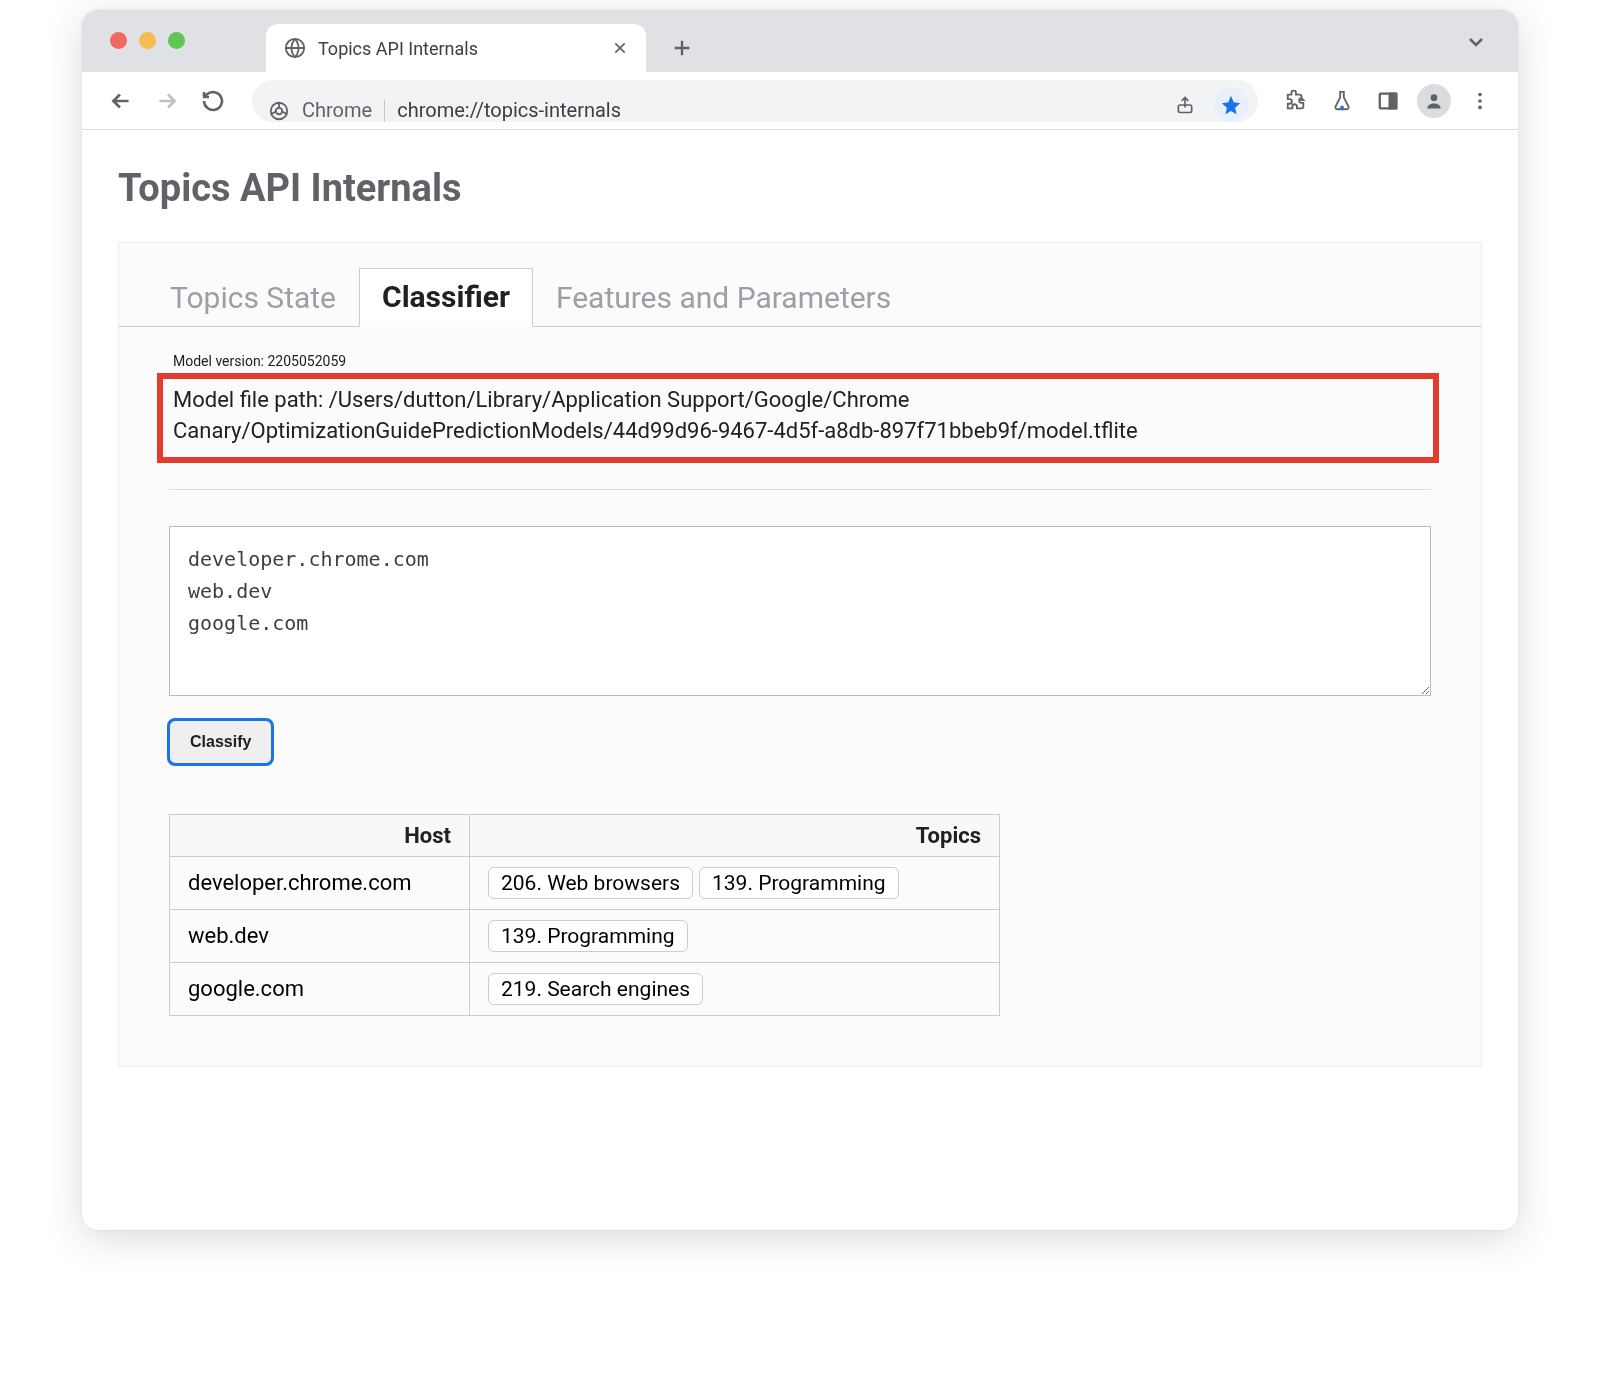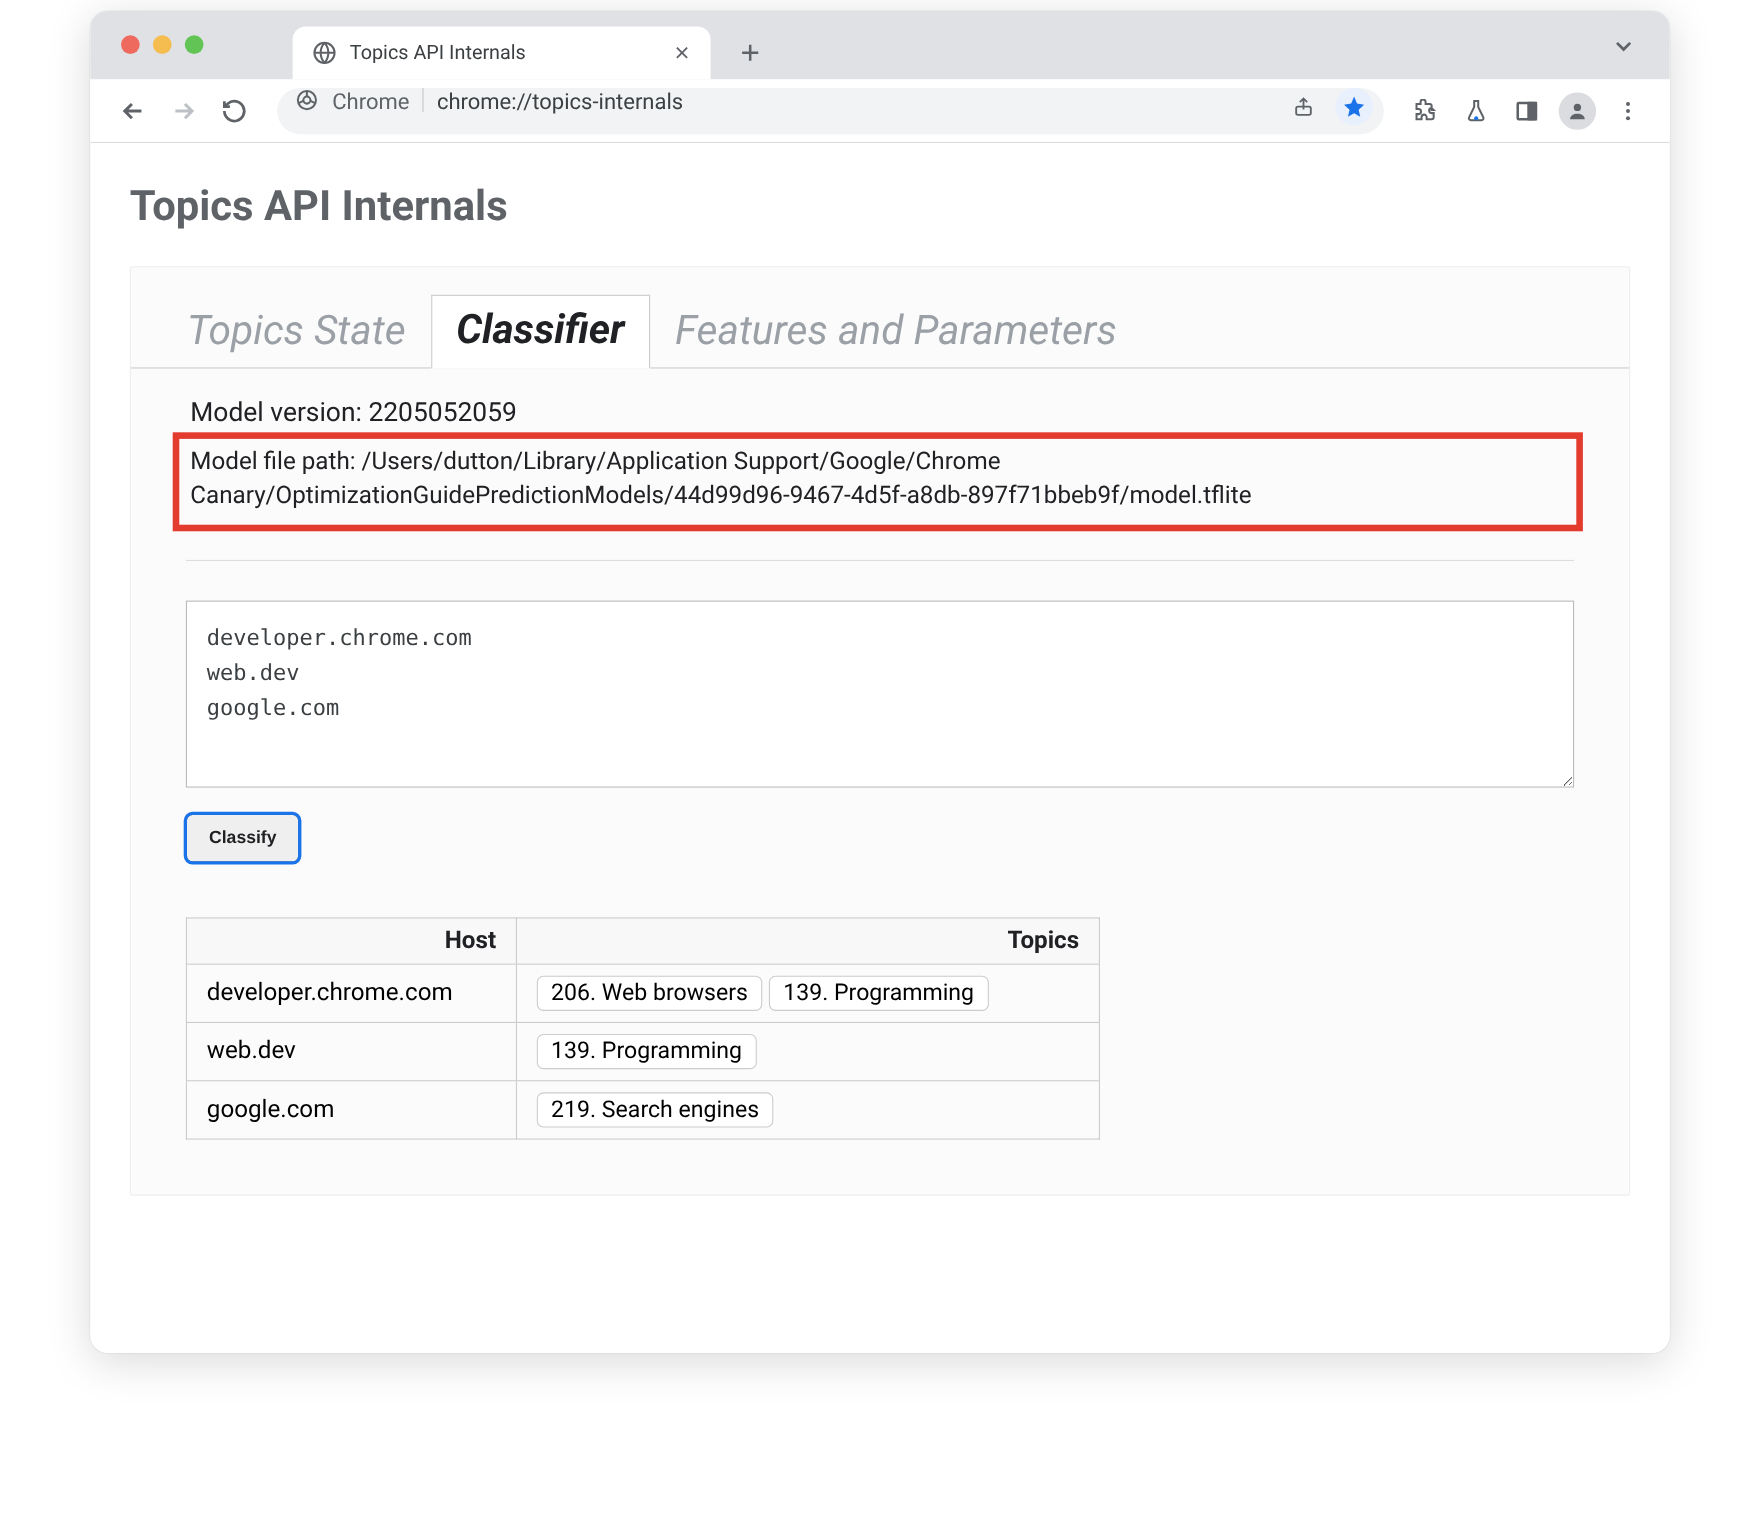"Chrome" .omnibox { align-items: flex-start -> flex-end }
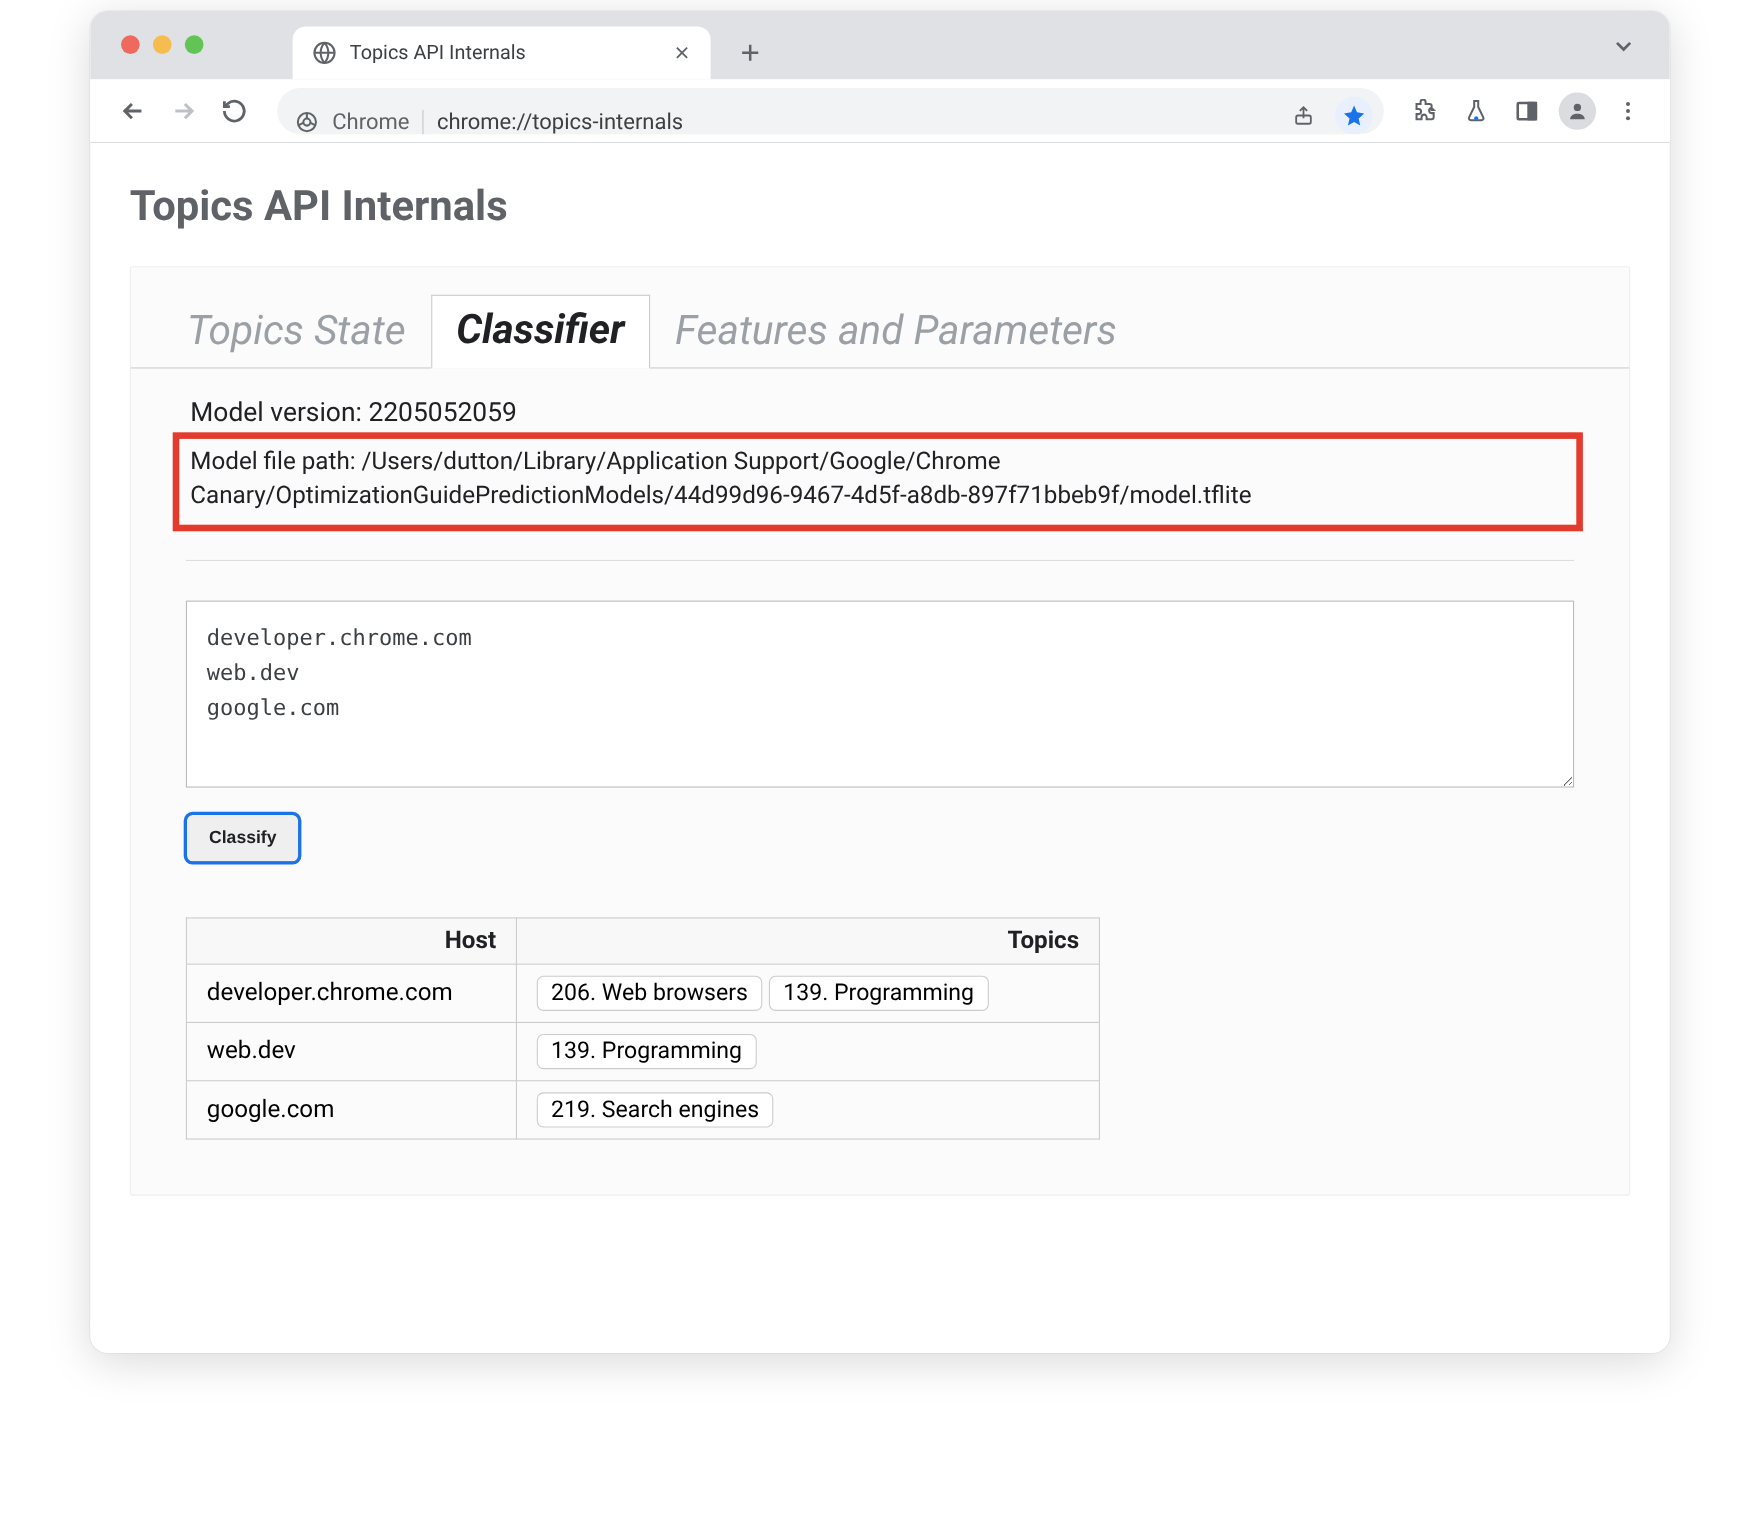"Topics State" .ui-tab { font-size: 37px -> 30px; font-style: italic -> none }
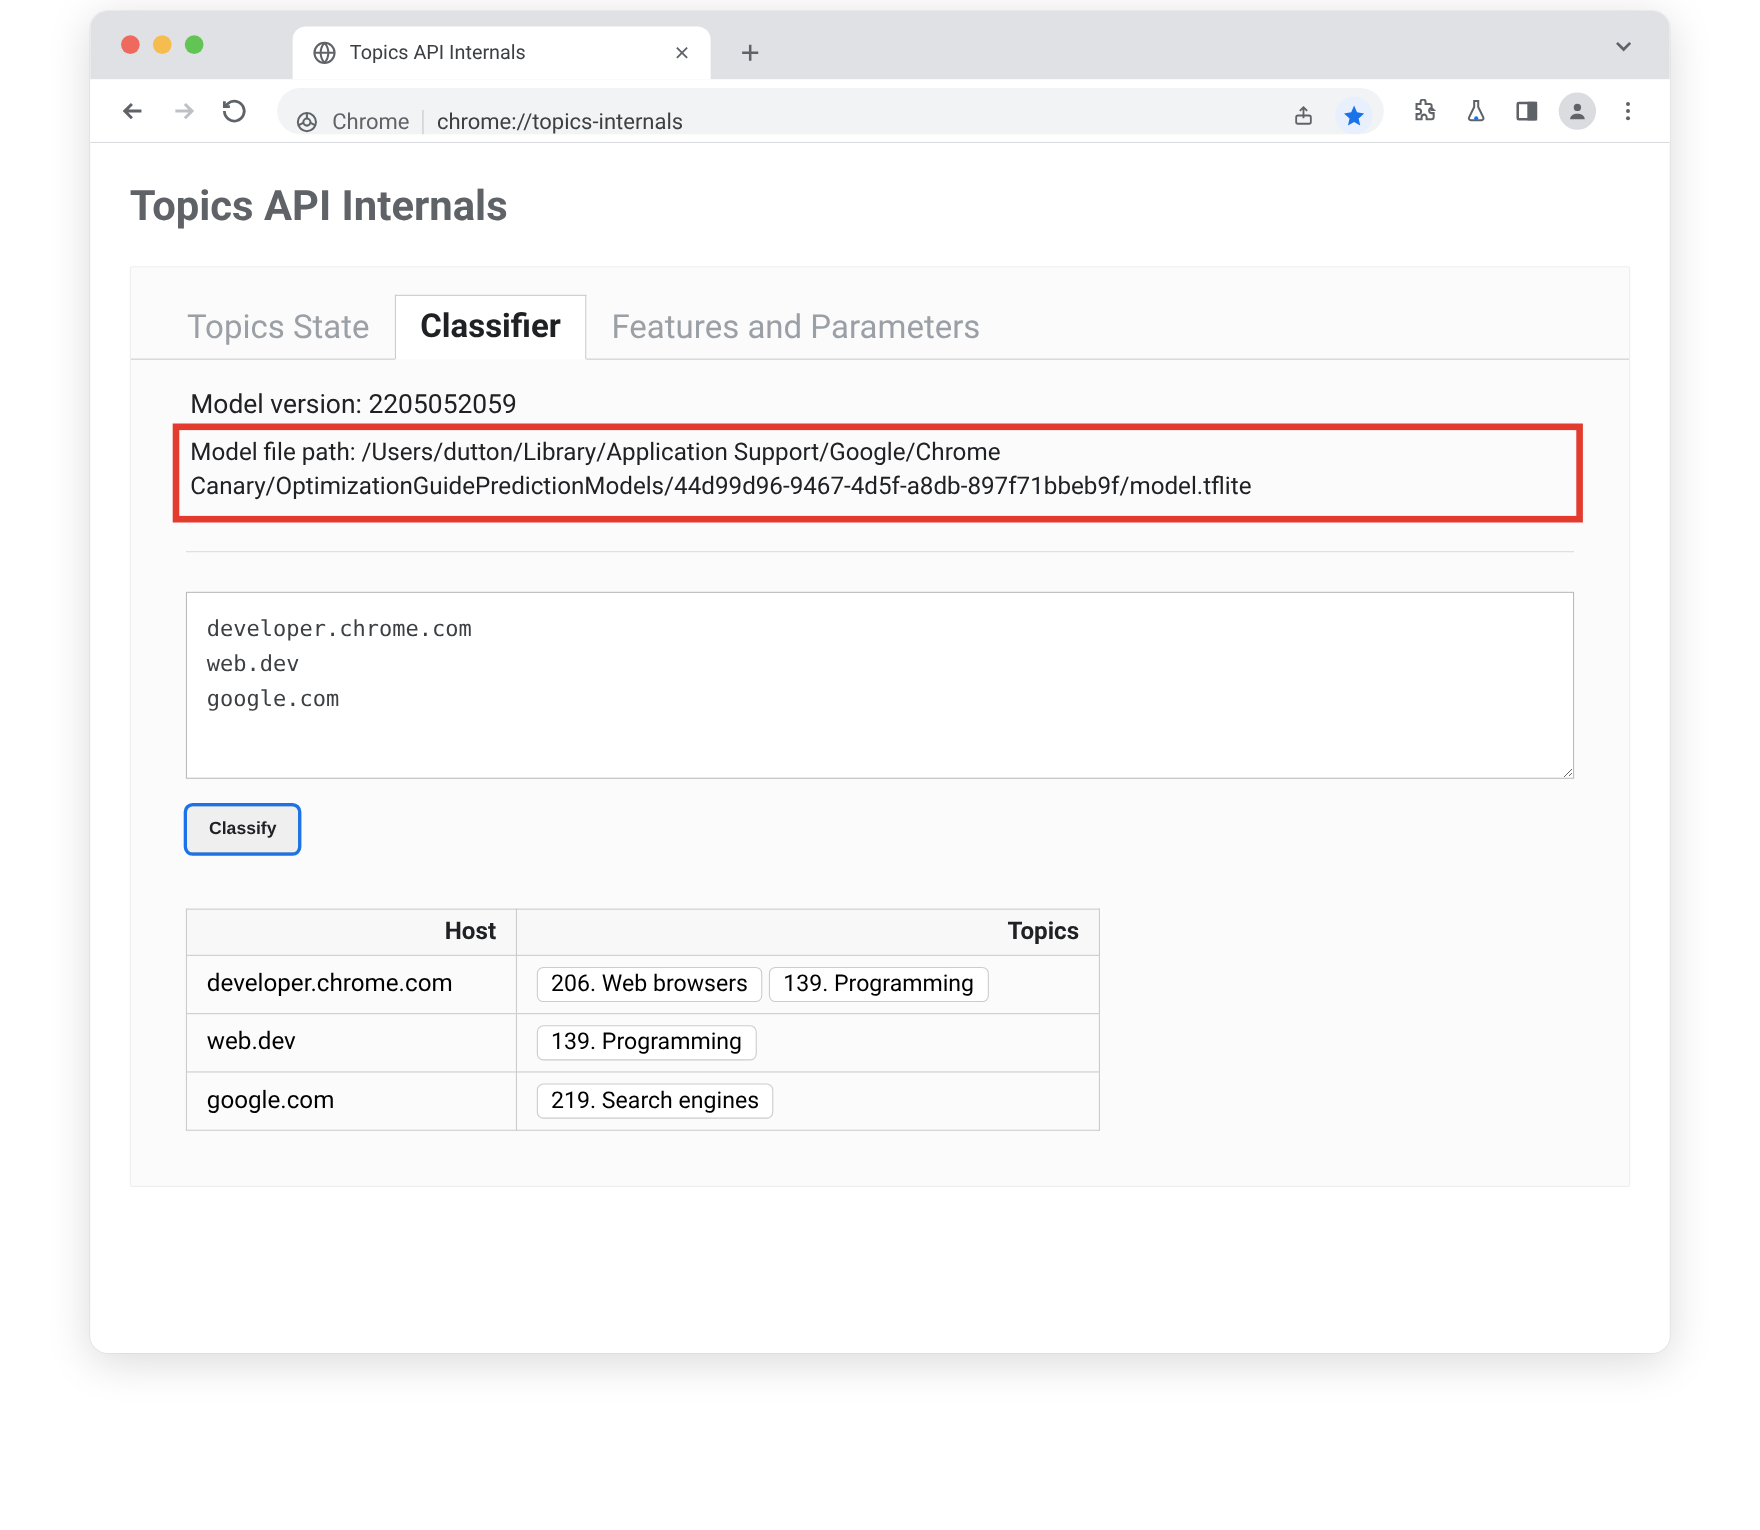"Model version: 2205052059" .model-version { font-size: 24px -> 14px }
